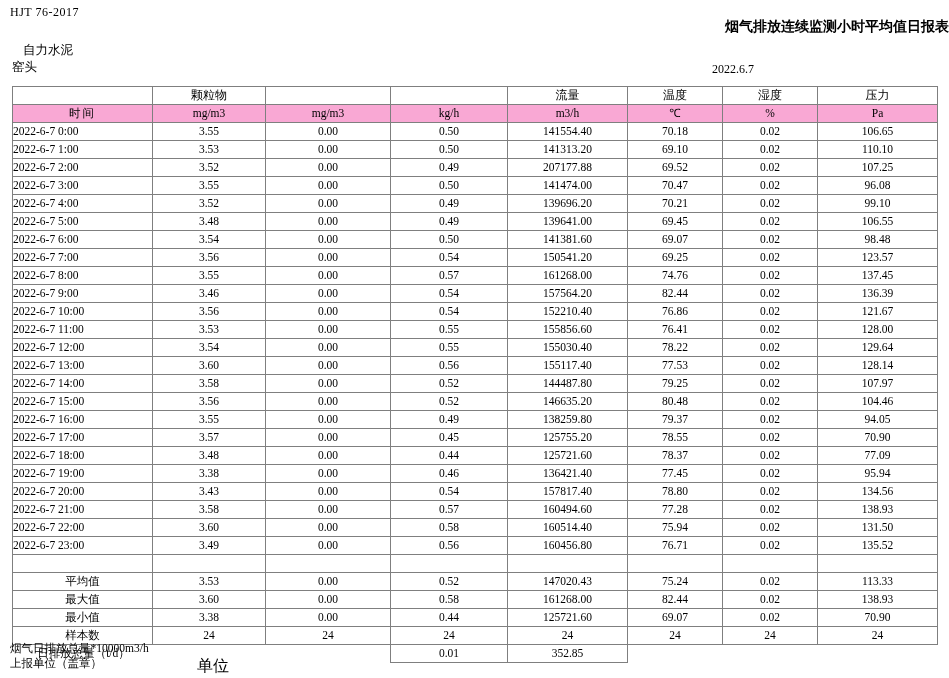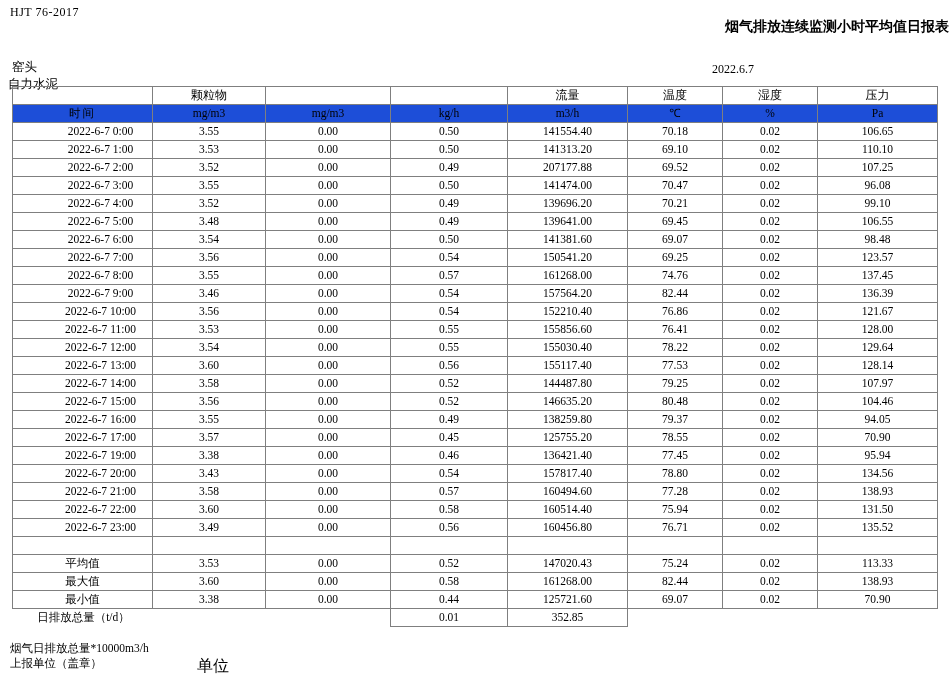"自力水泥" .company { left: 8px -> 23px; margin-top: 34px -> none }
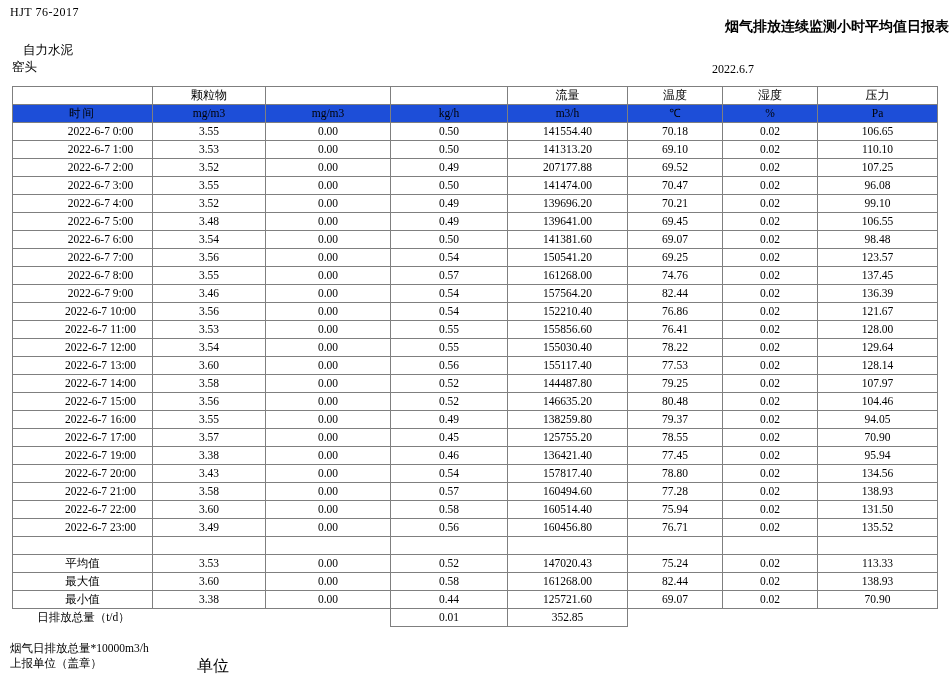"时间" .unit-row td { background: #1d4ed8 -> #f9a8d4 }
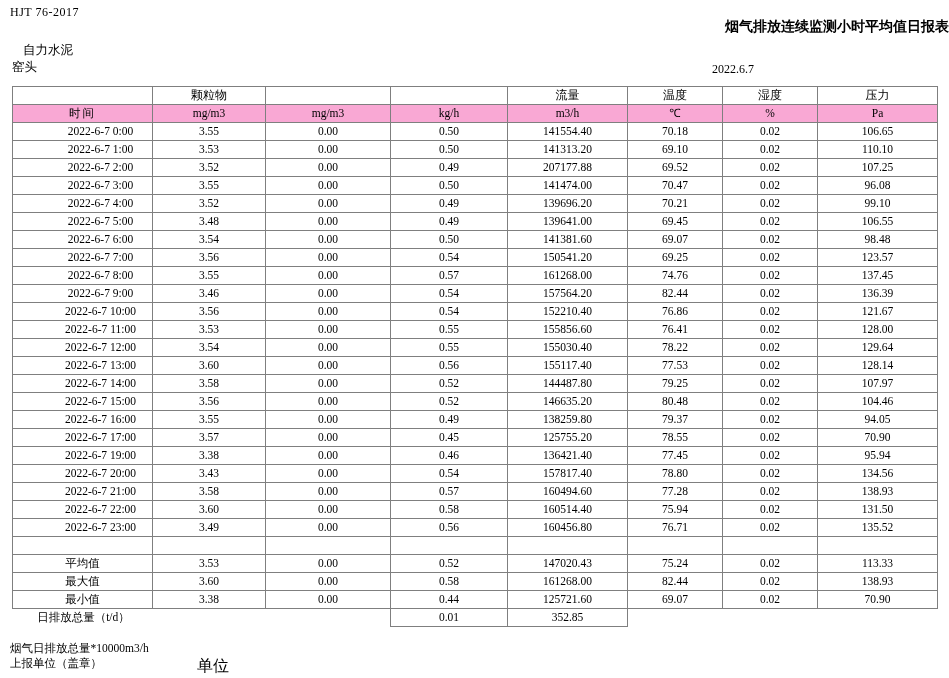"2022-6-7 0:00" .data-row td.tcol { padding-left: 36px -> none; text-align: center -> left }
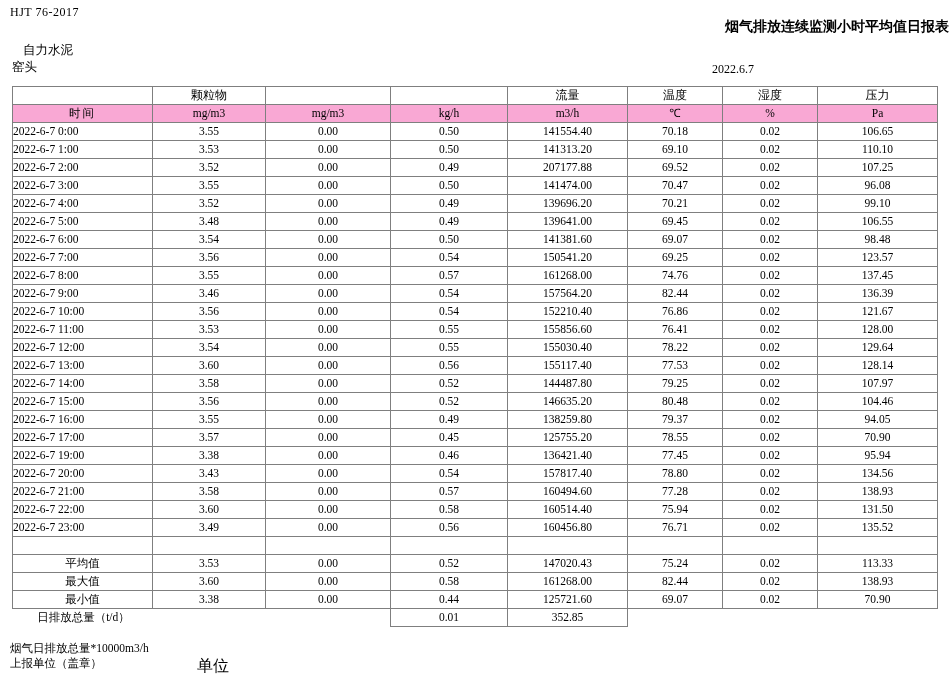"2022-6-7 18:00" tr.data-row { html: none -> <tr> <td>2022-6-7 18:00</td> <td>3.48</td> <td>0.00</td> <td>0.44</td> <td>125721.60</td> <td>78.37</td> <td>0.02</td> <td>77.09</td> </tr> }
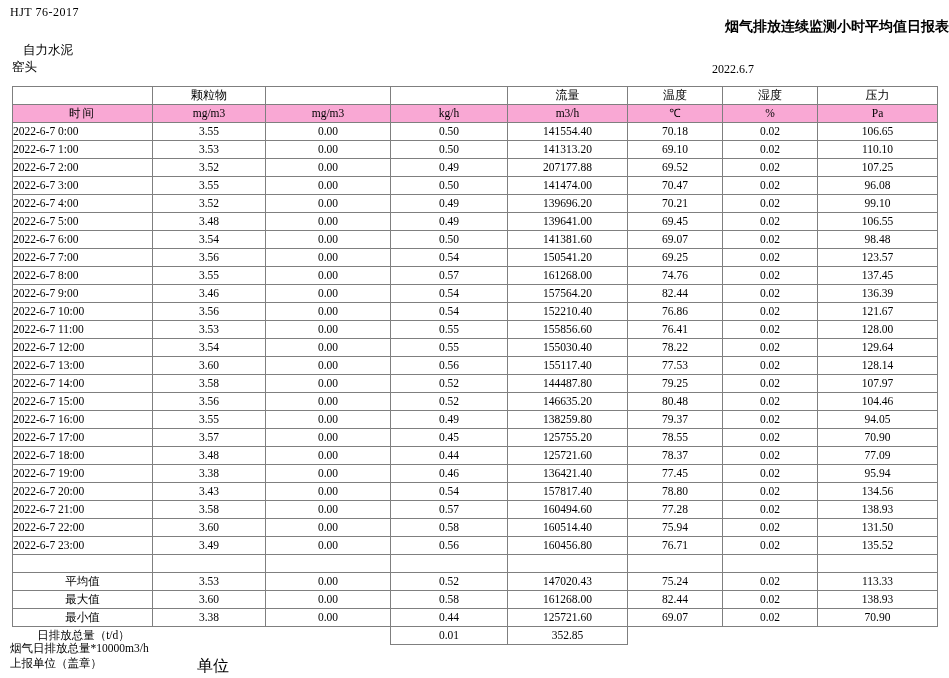"样本数" tr.summary-row { html: none -> <tr> <td>样本数</td> <td>24</td> <td>24</td> <td>24</td> <td>24</td> <td>24</td> <td>24</td> <td>24</td> </tr> }
